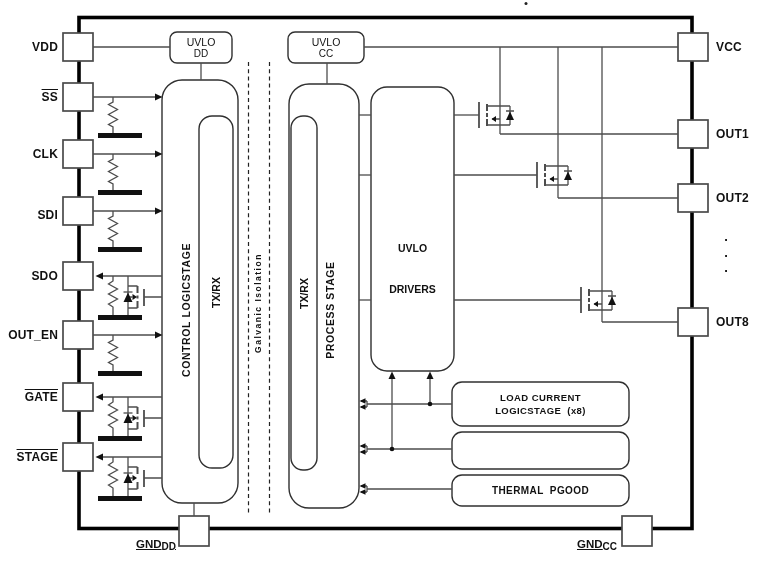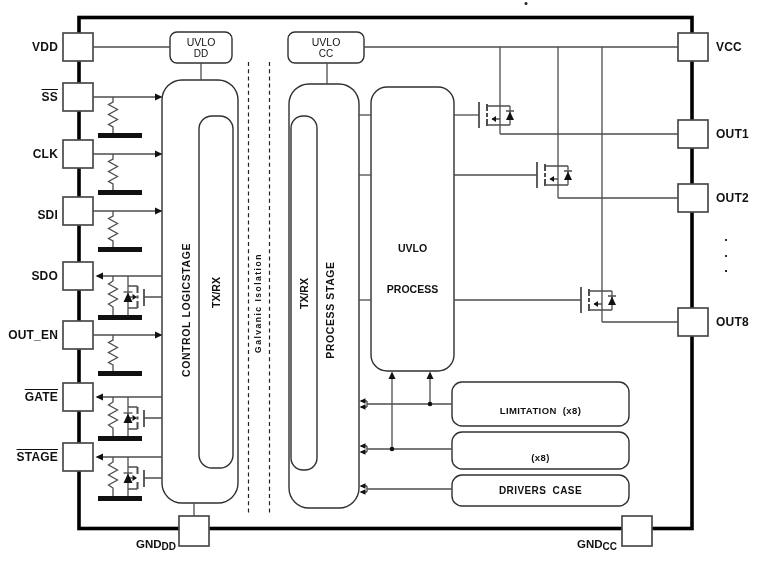"PROCESS" div { text: PROCESS -> DRIVERS }
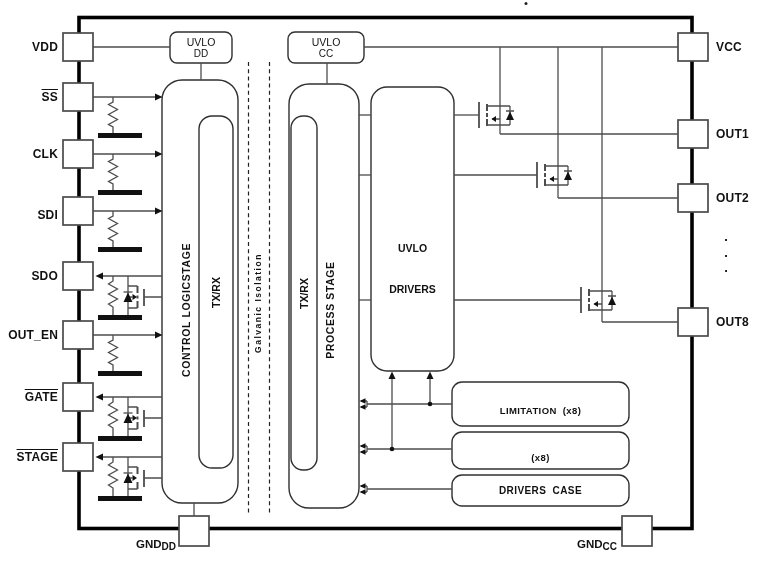"LOAD CURRENT" div.lbl { html: none -> <div>LOAD CURRENT</div> }
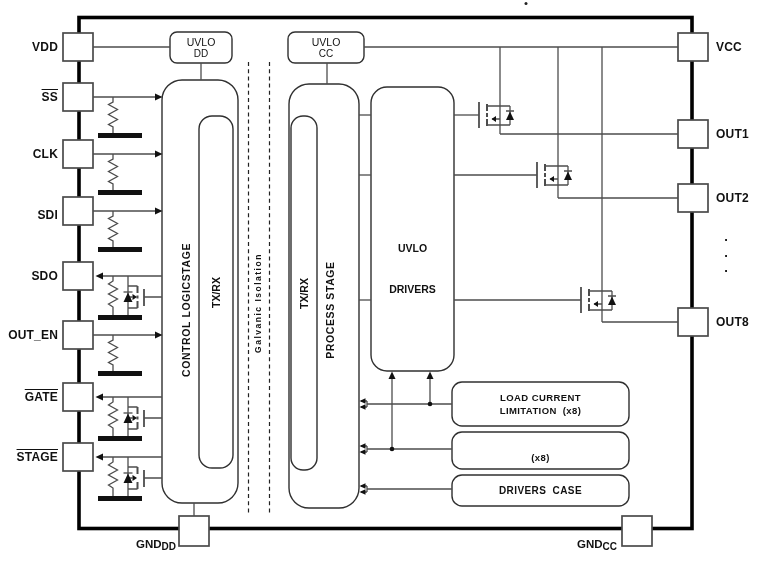"LIMITATION (x8)" div.lbl { text: LIMITATION -> LOGICSTAGE }
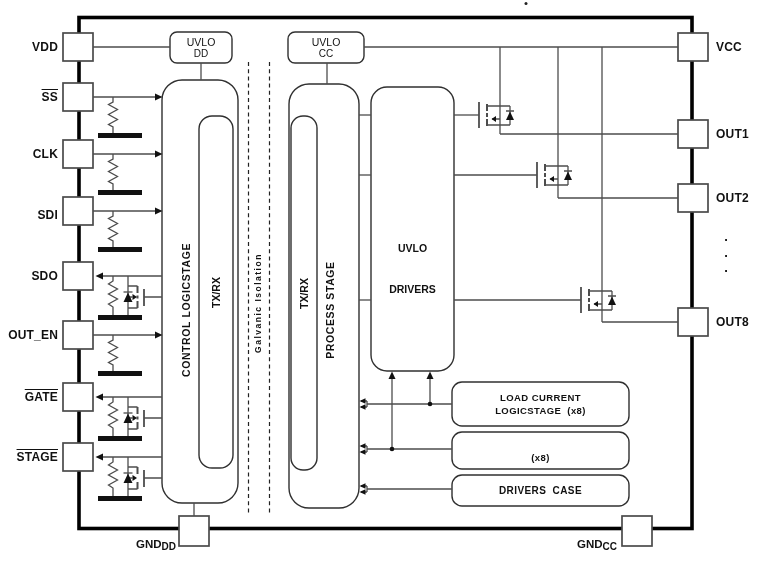"(x8)" div.lbl { html: <div>(x8)</div> -> none }
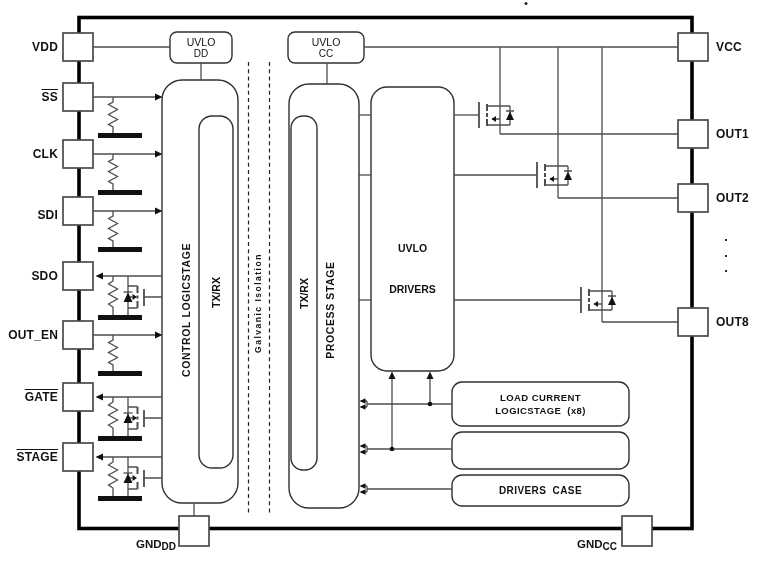"DRIVERS CASE" div.lbl { text: DRIVERS  CASE -> THERMAL  PGOOD }
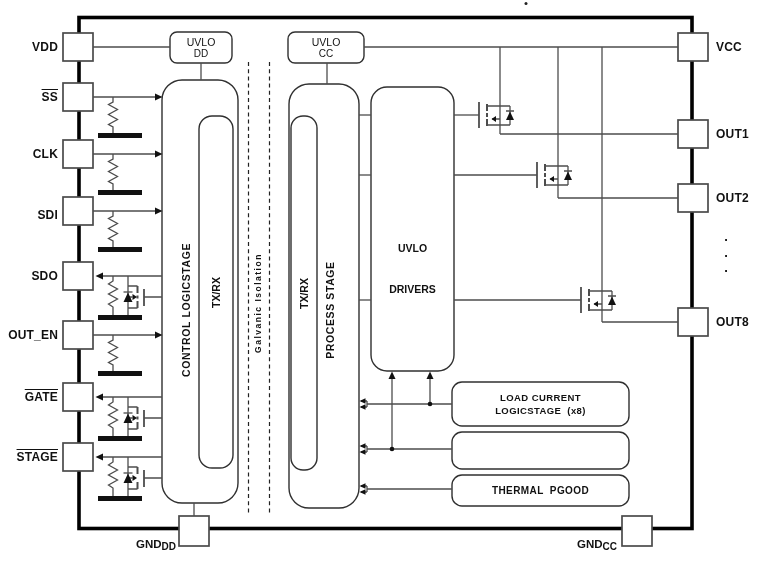"GNDDD" .gndlbl { text-decoration: none -> underline }
